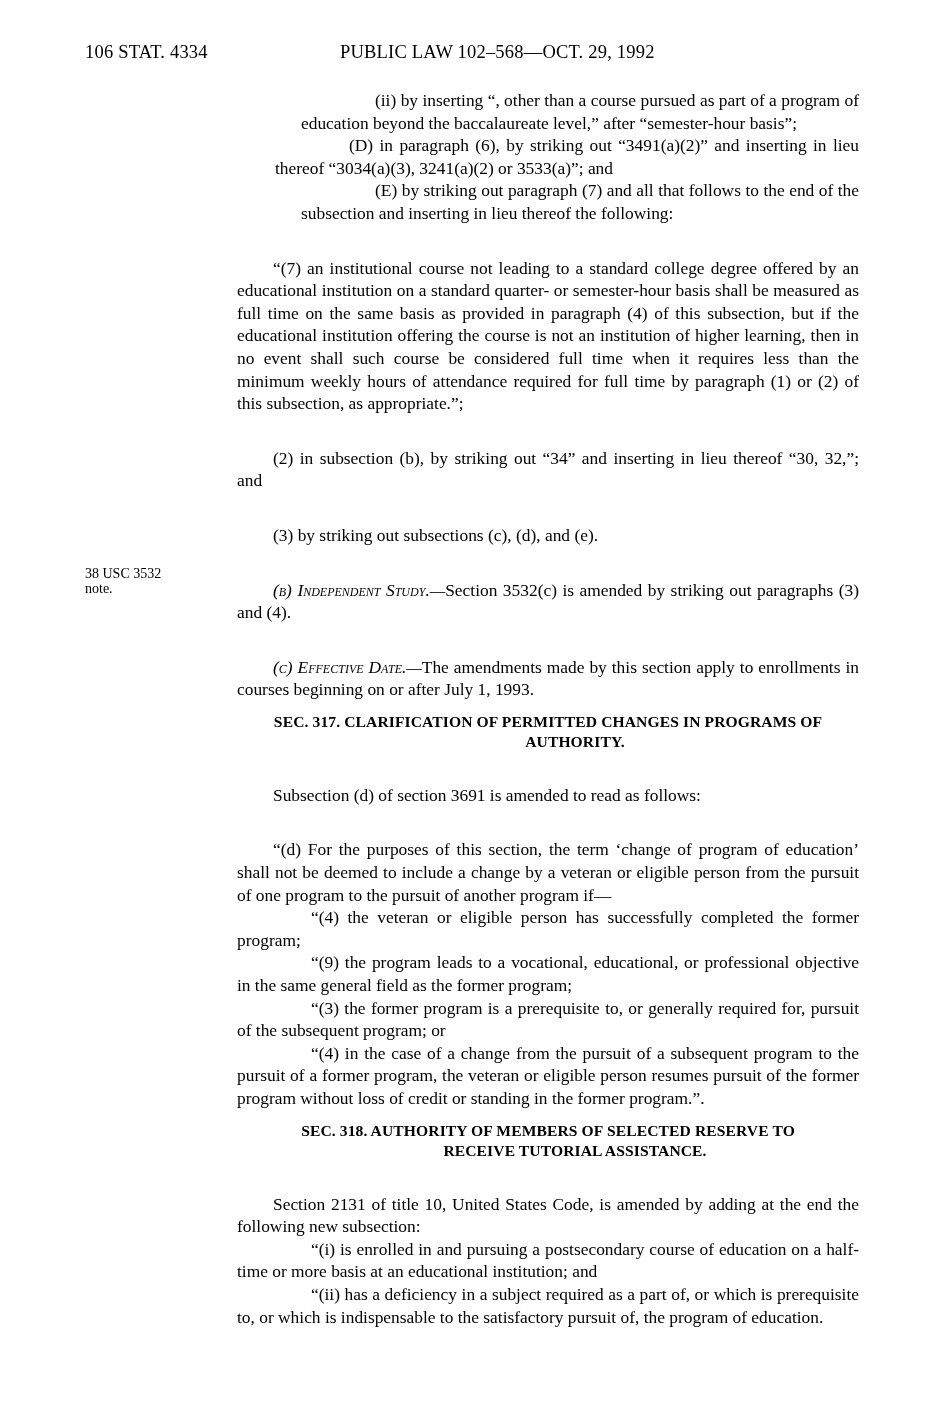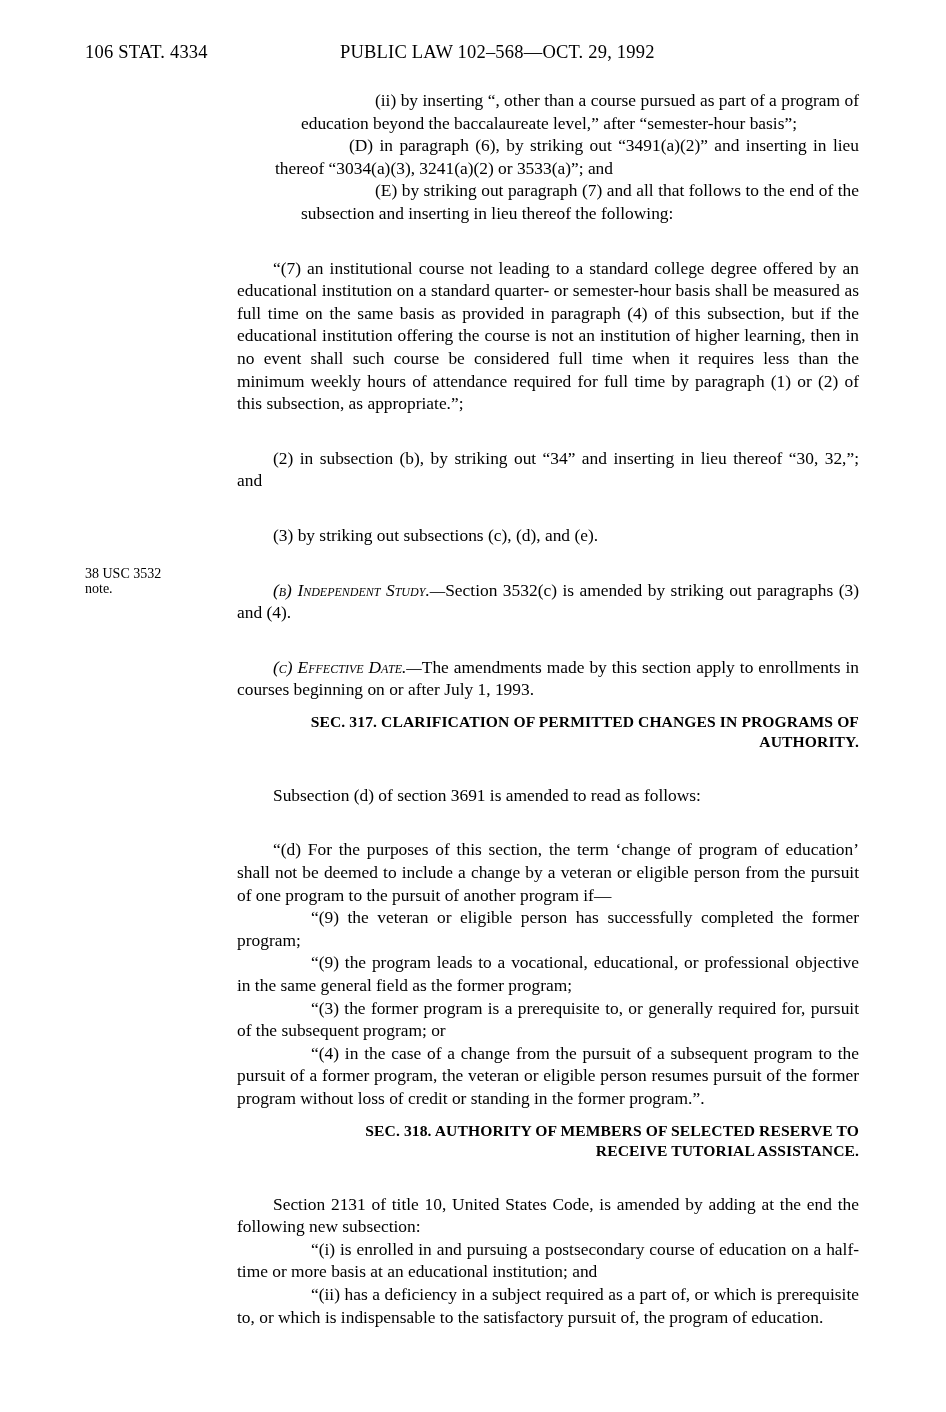"SEC. 317. CLARIFICATION OF PERMITTED" .sec-head { text-align: right -> center }
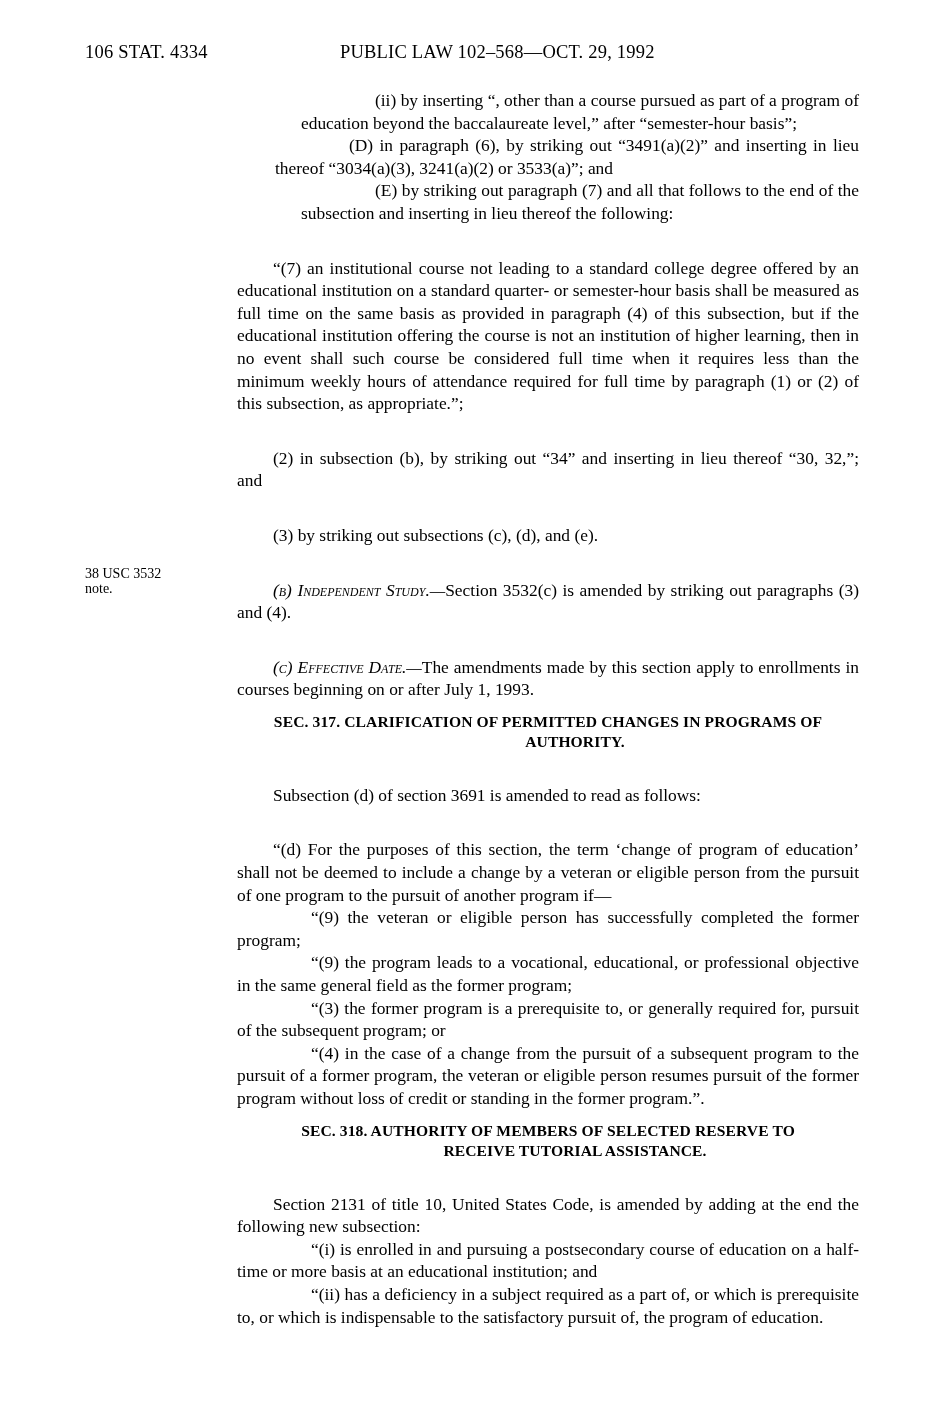"“(9) the veteran or eligible" p.i1 { text: 9 -> 4 }
